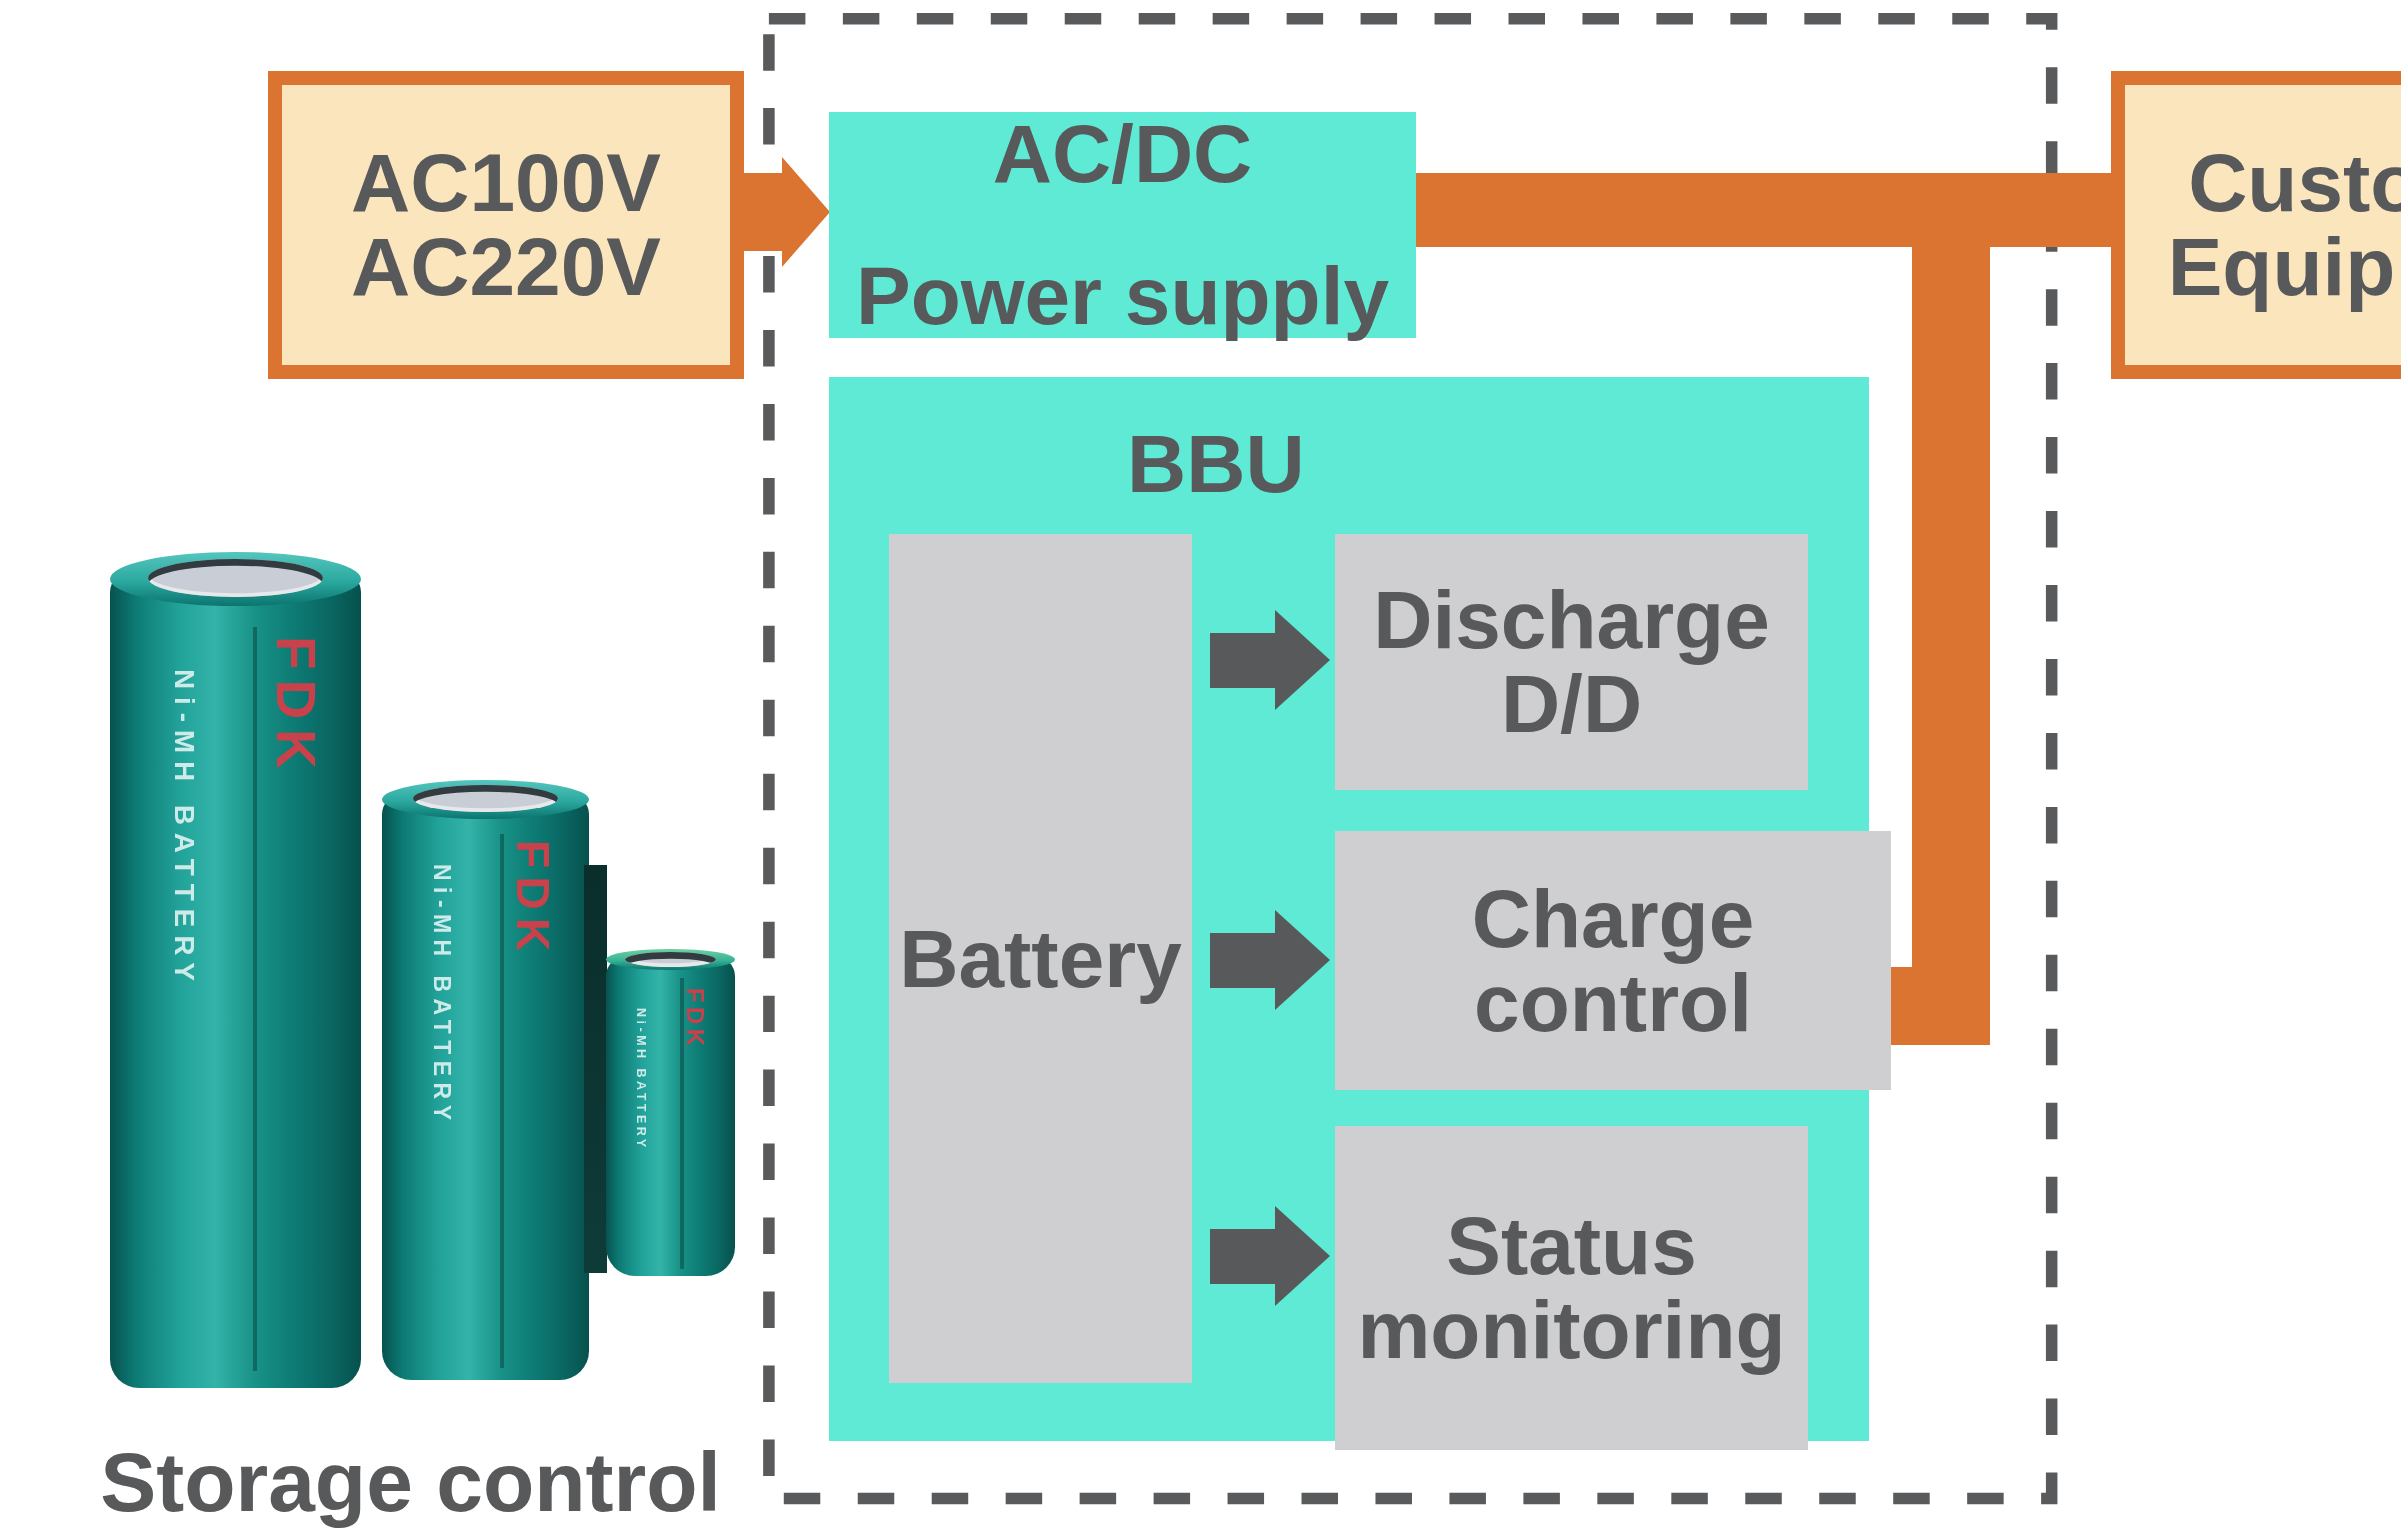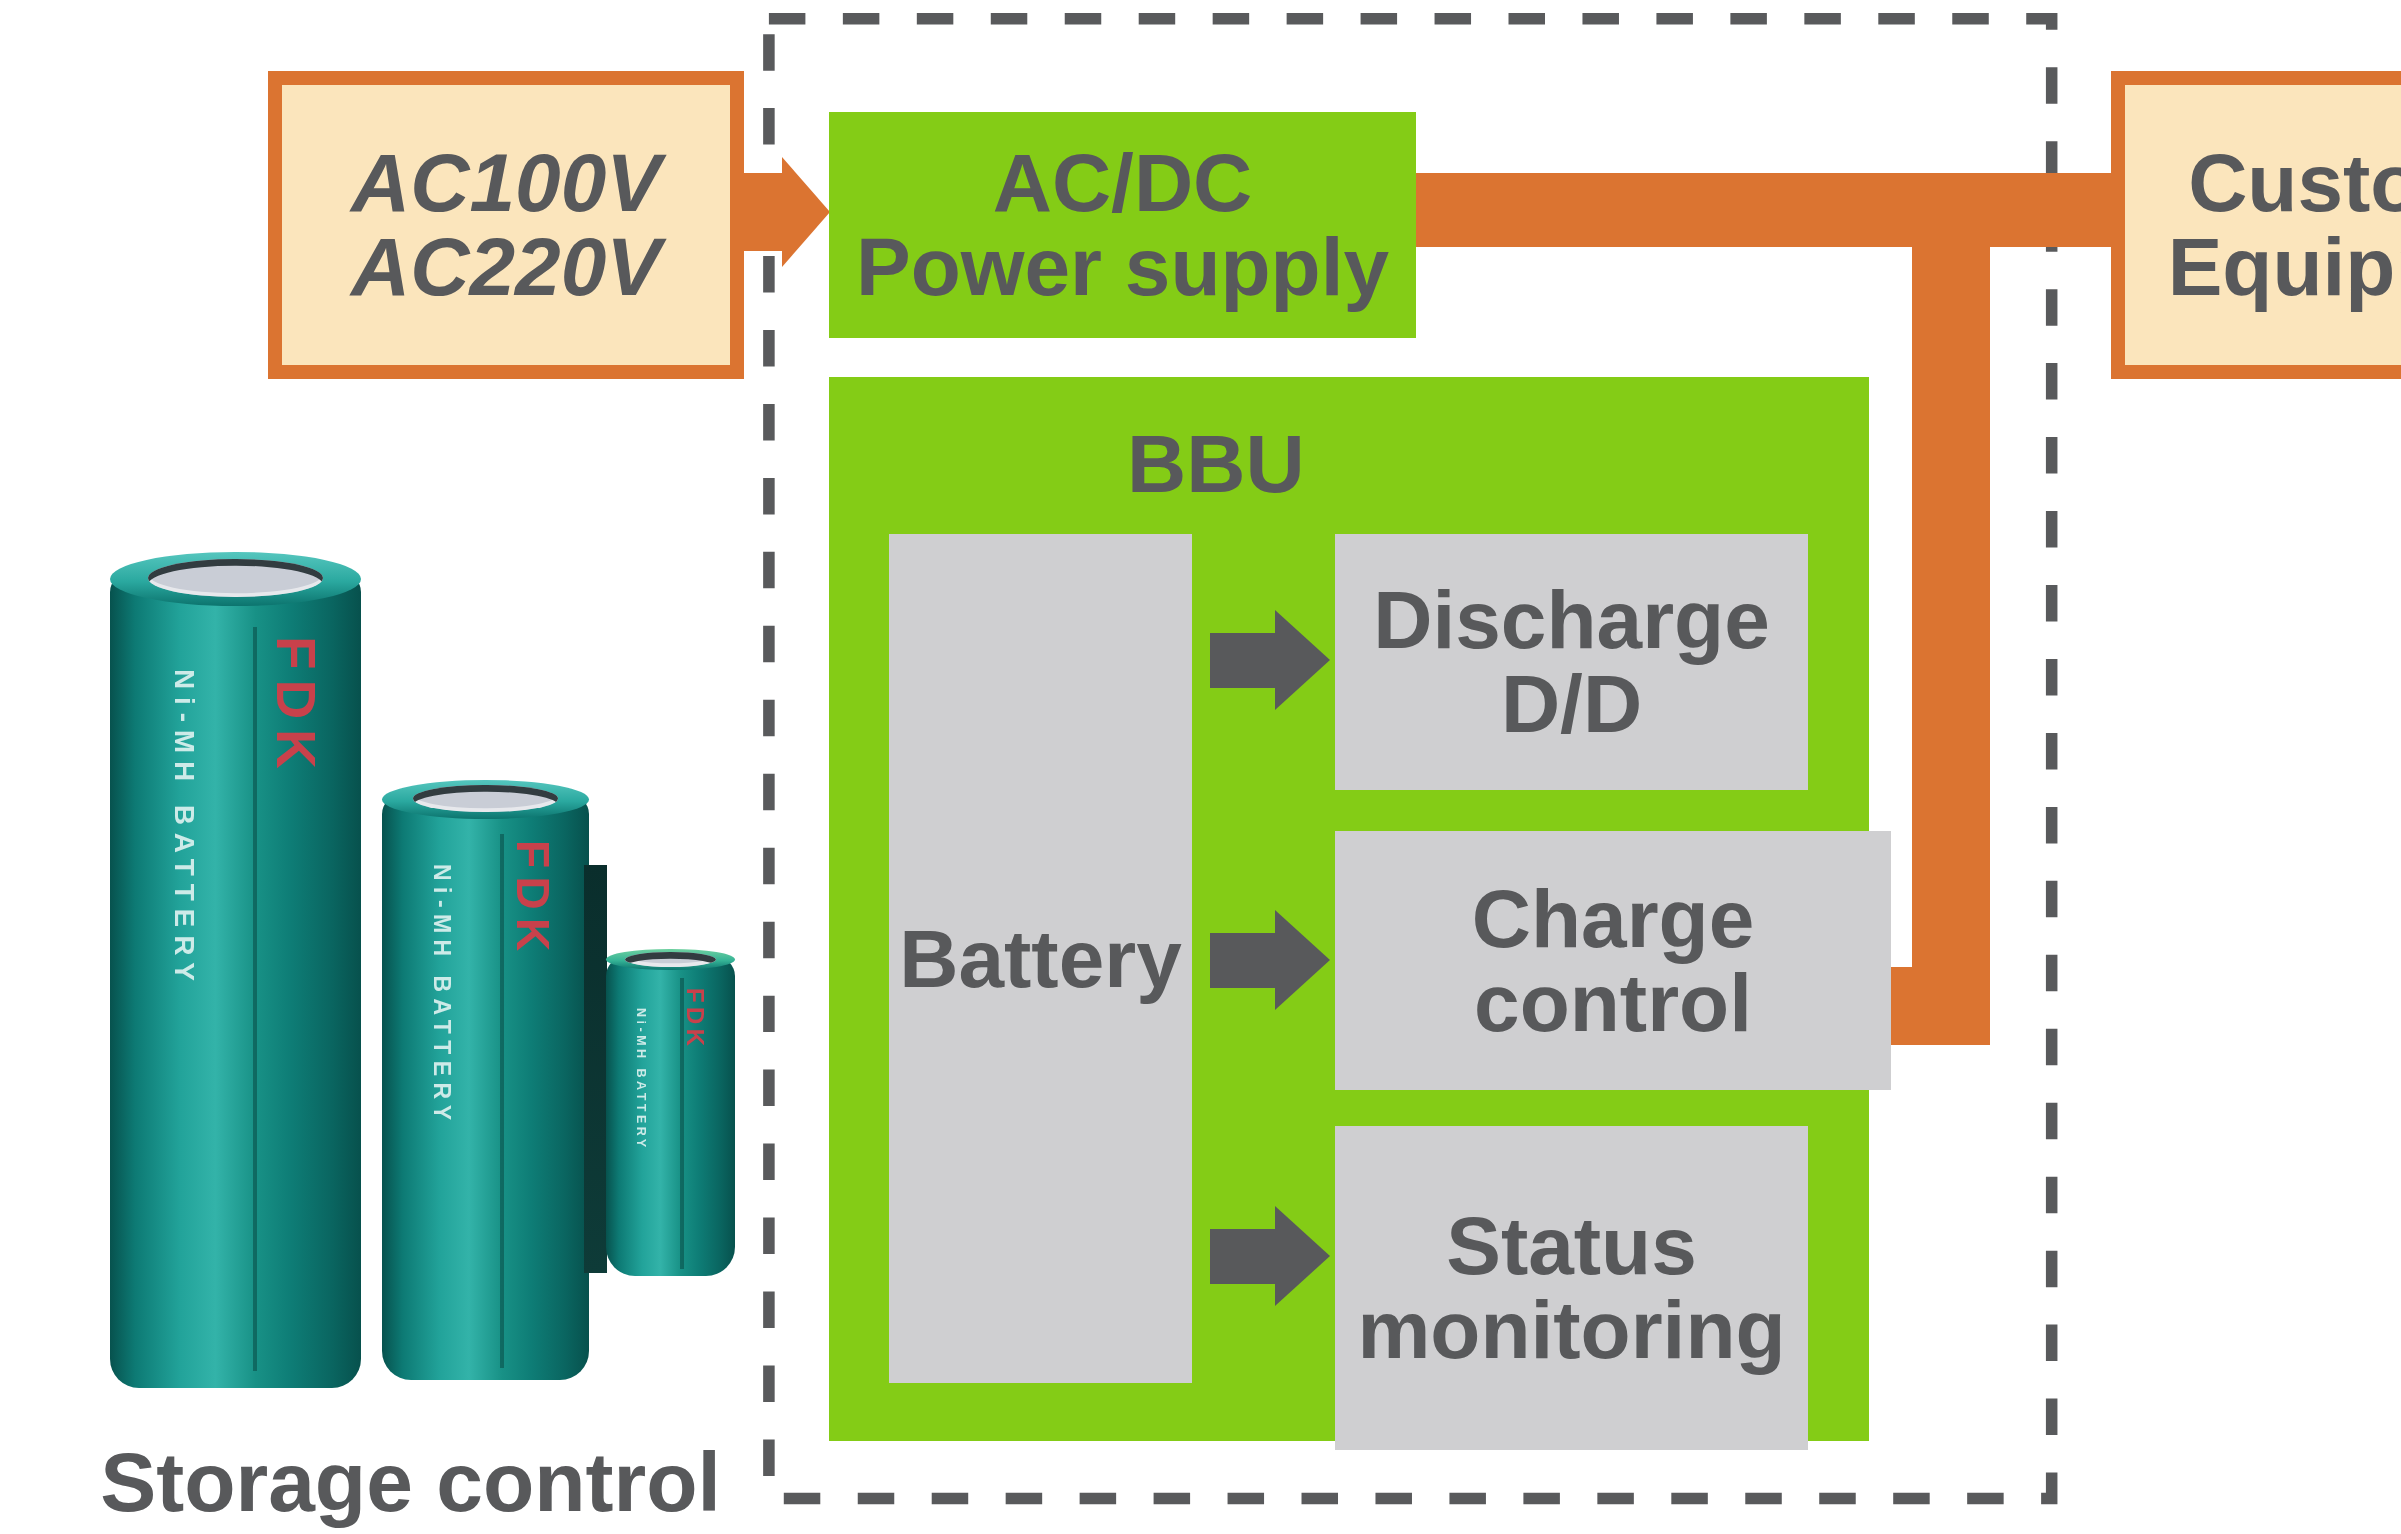"AC100V" div.frame-box { font-style: italic -> none }
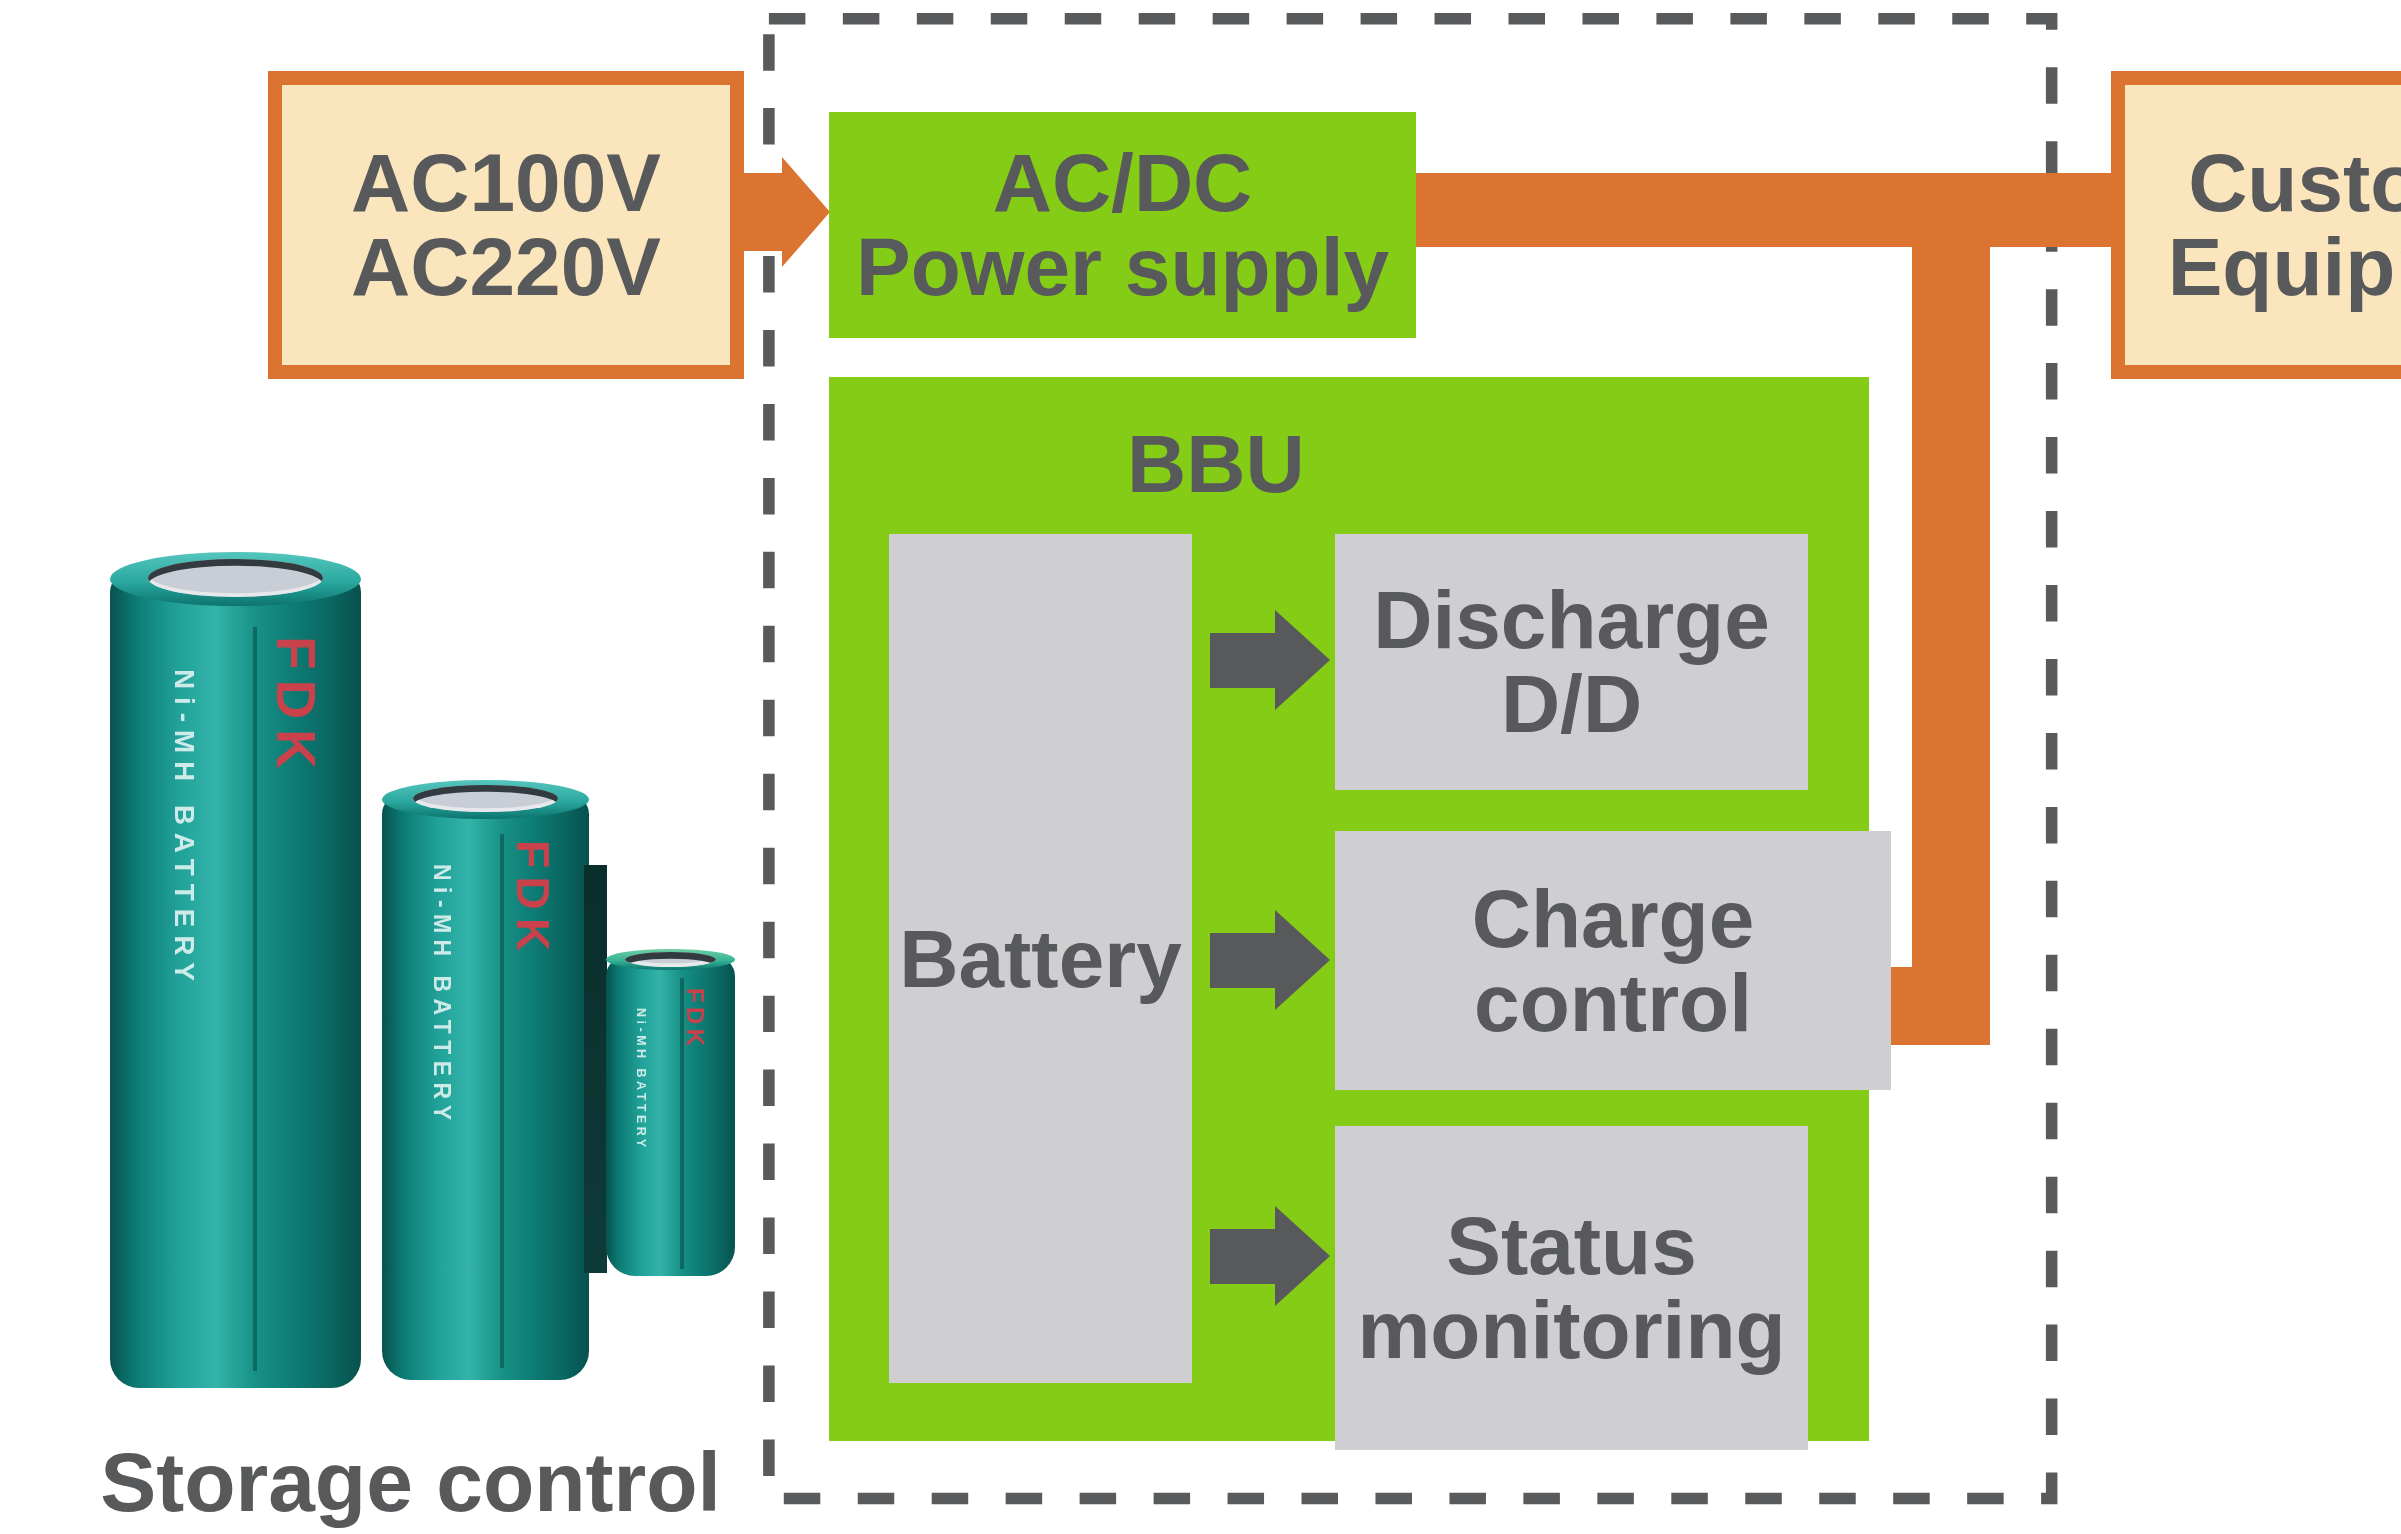"AC/DC" .flat-box { background: #84cc16 -> #5eead4; justify-content: center -> space-between }
